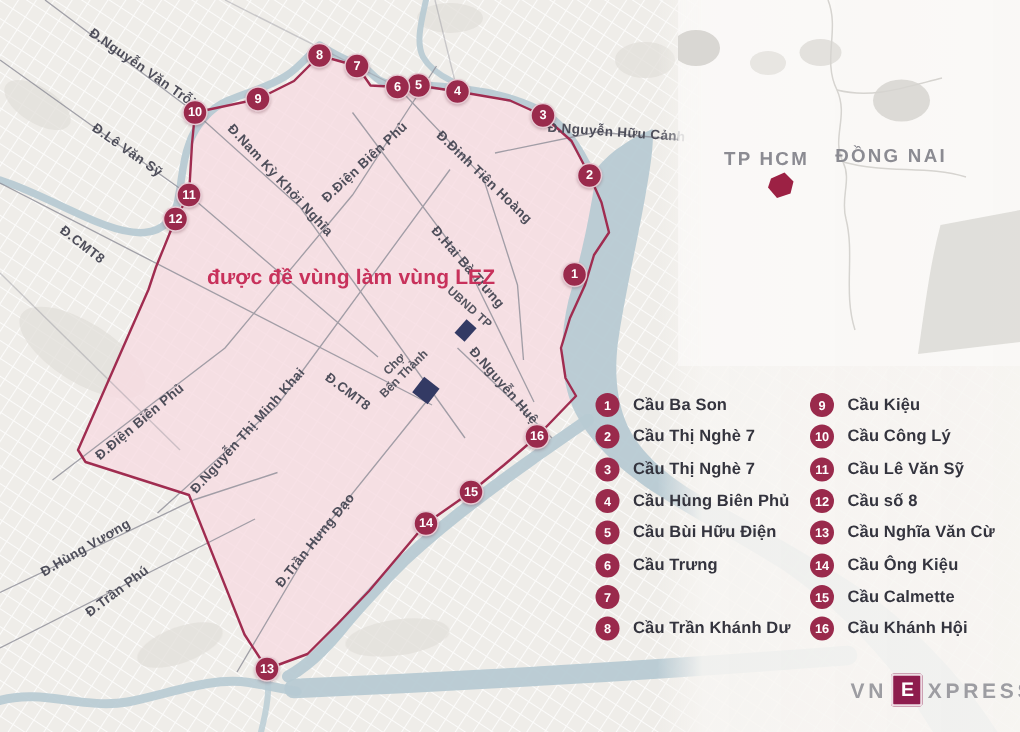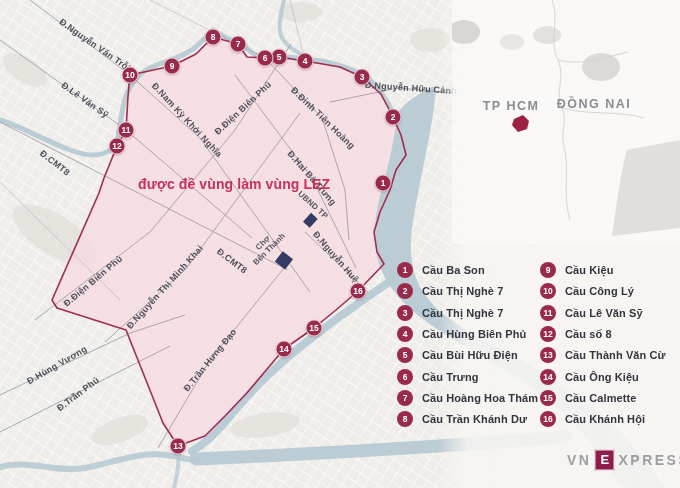"Cầu Thành Văn Cừ" span.ltext { text: Thành -> Nghĩa }
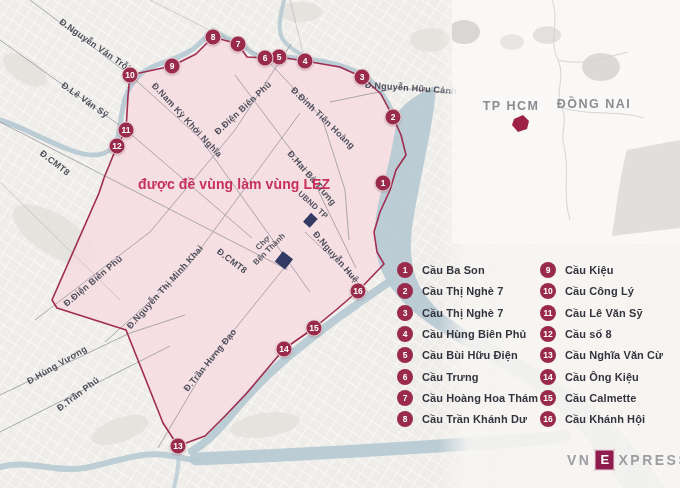"Cầu Hoàng Hoa Thám" span.ltext { html: <span>Cầu Hoàng Hoa Thám</span> -> none }
